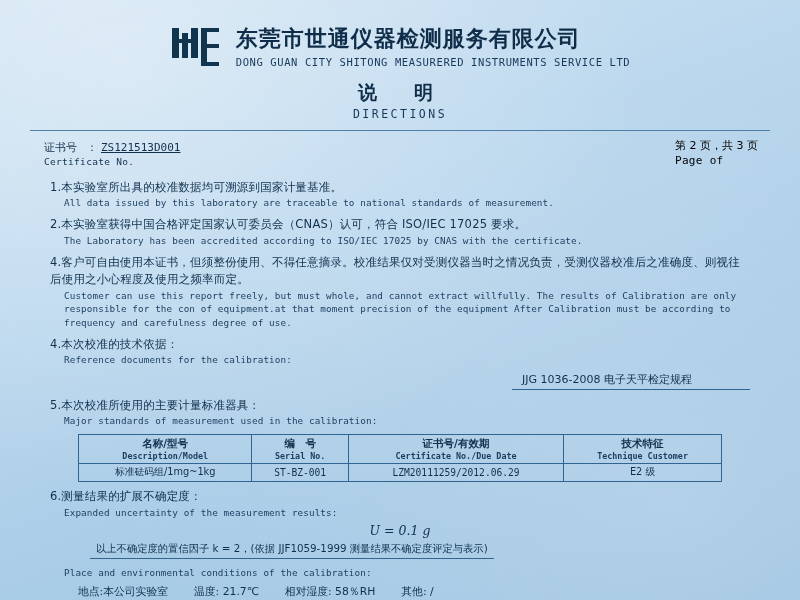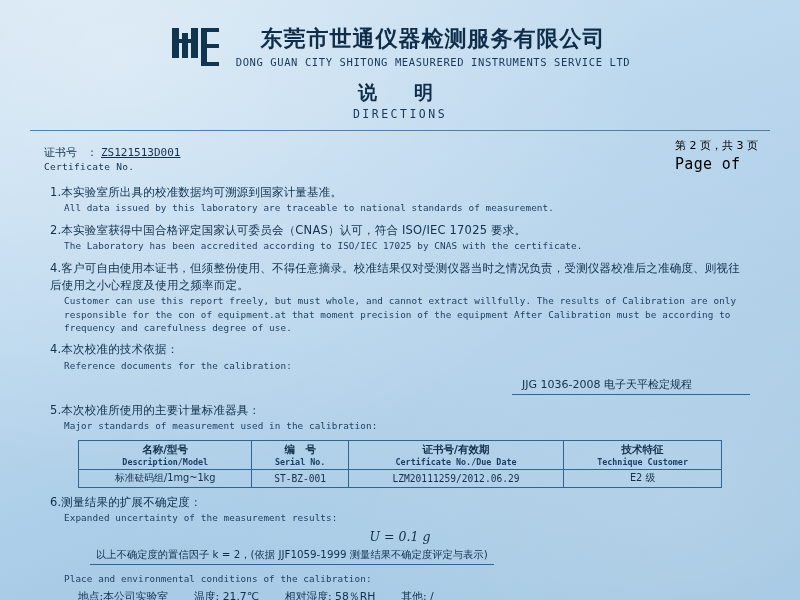"东莞市世通仪器检测服务有限公司" .company { text-align: center -> left }
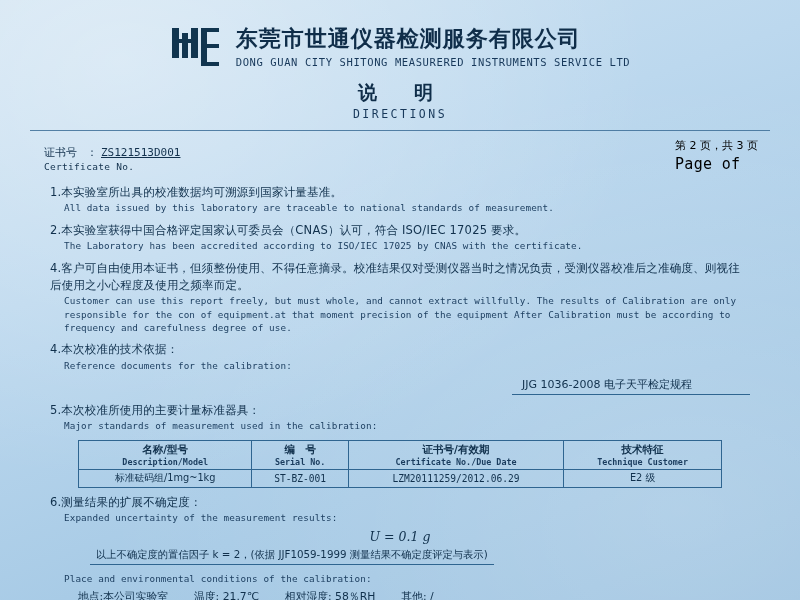"Page of" .pageno .en { font-size: 15px -> 11px }
